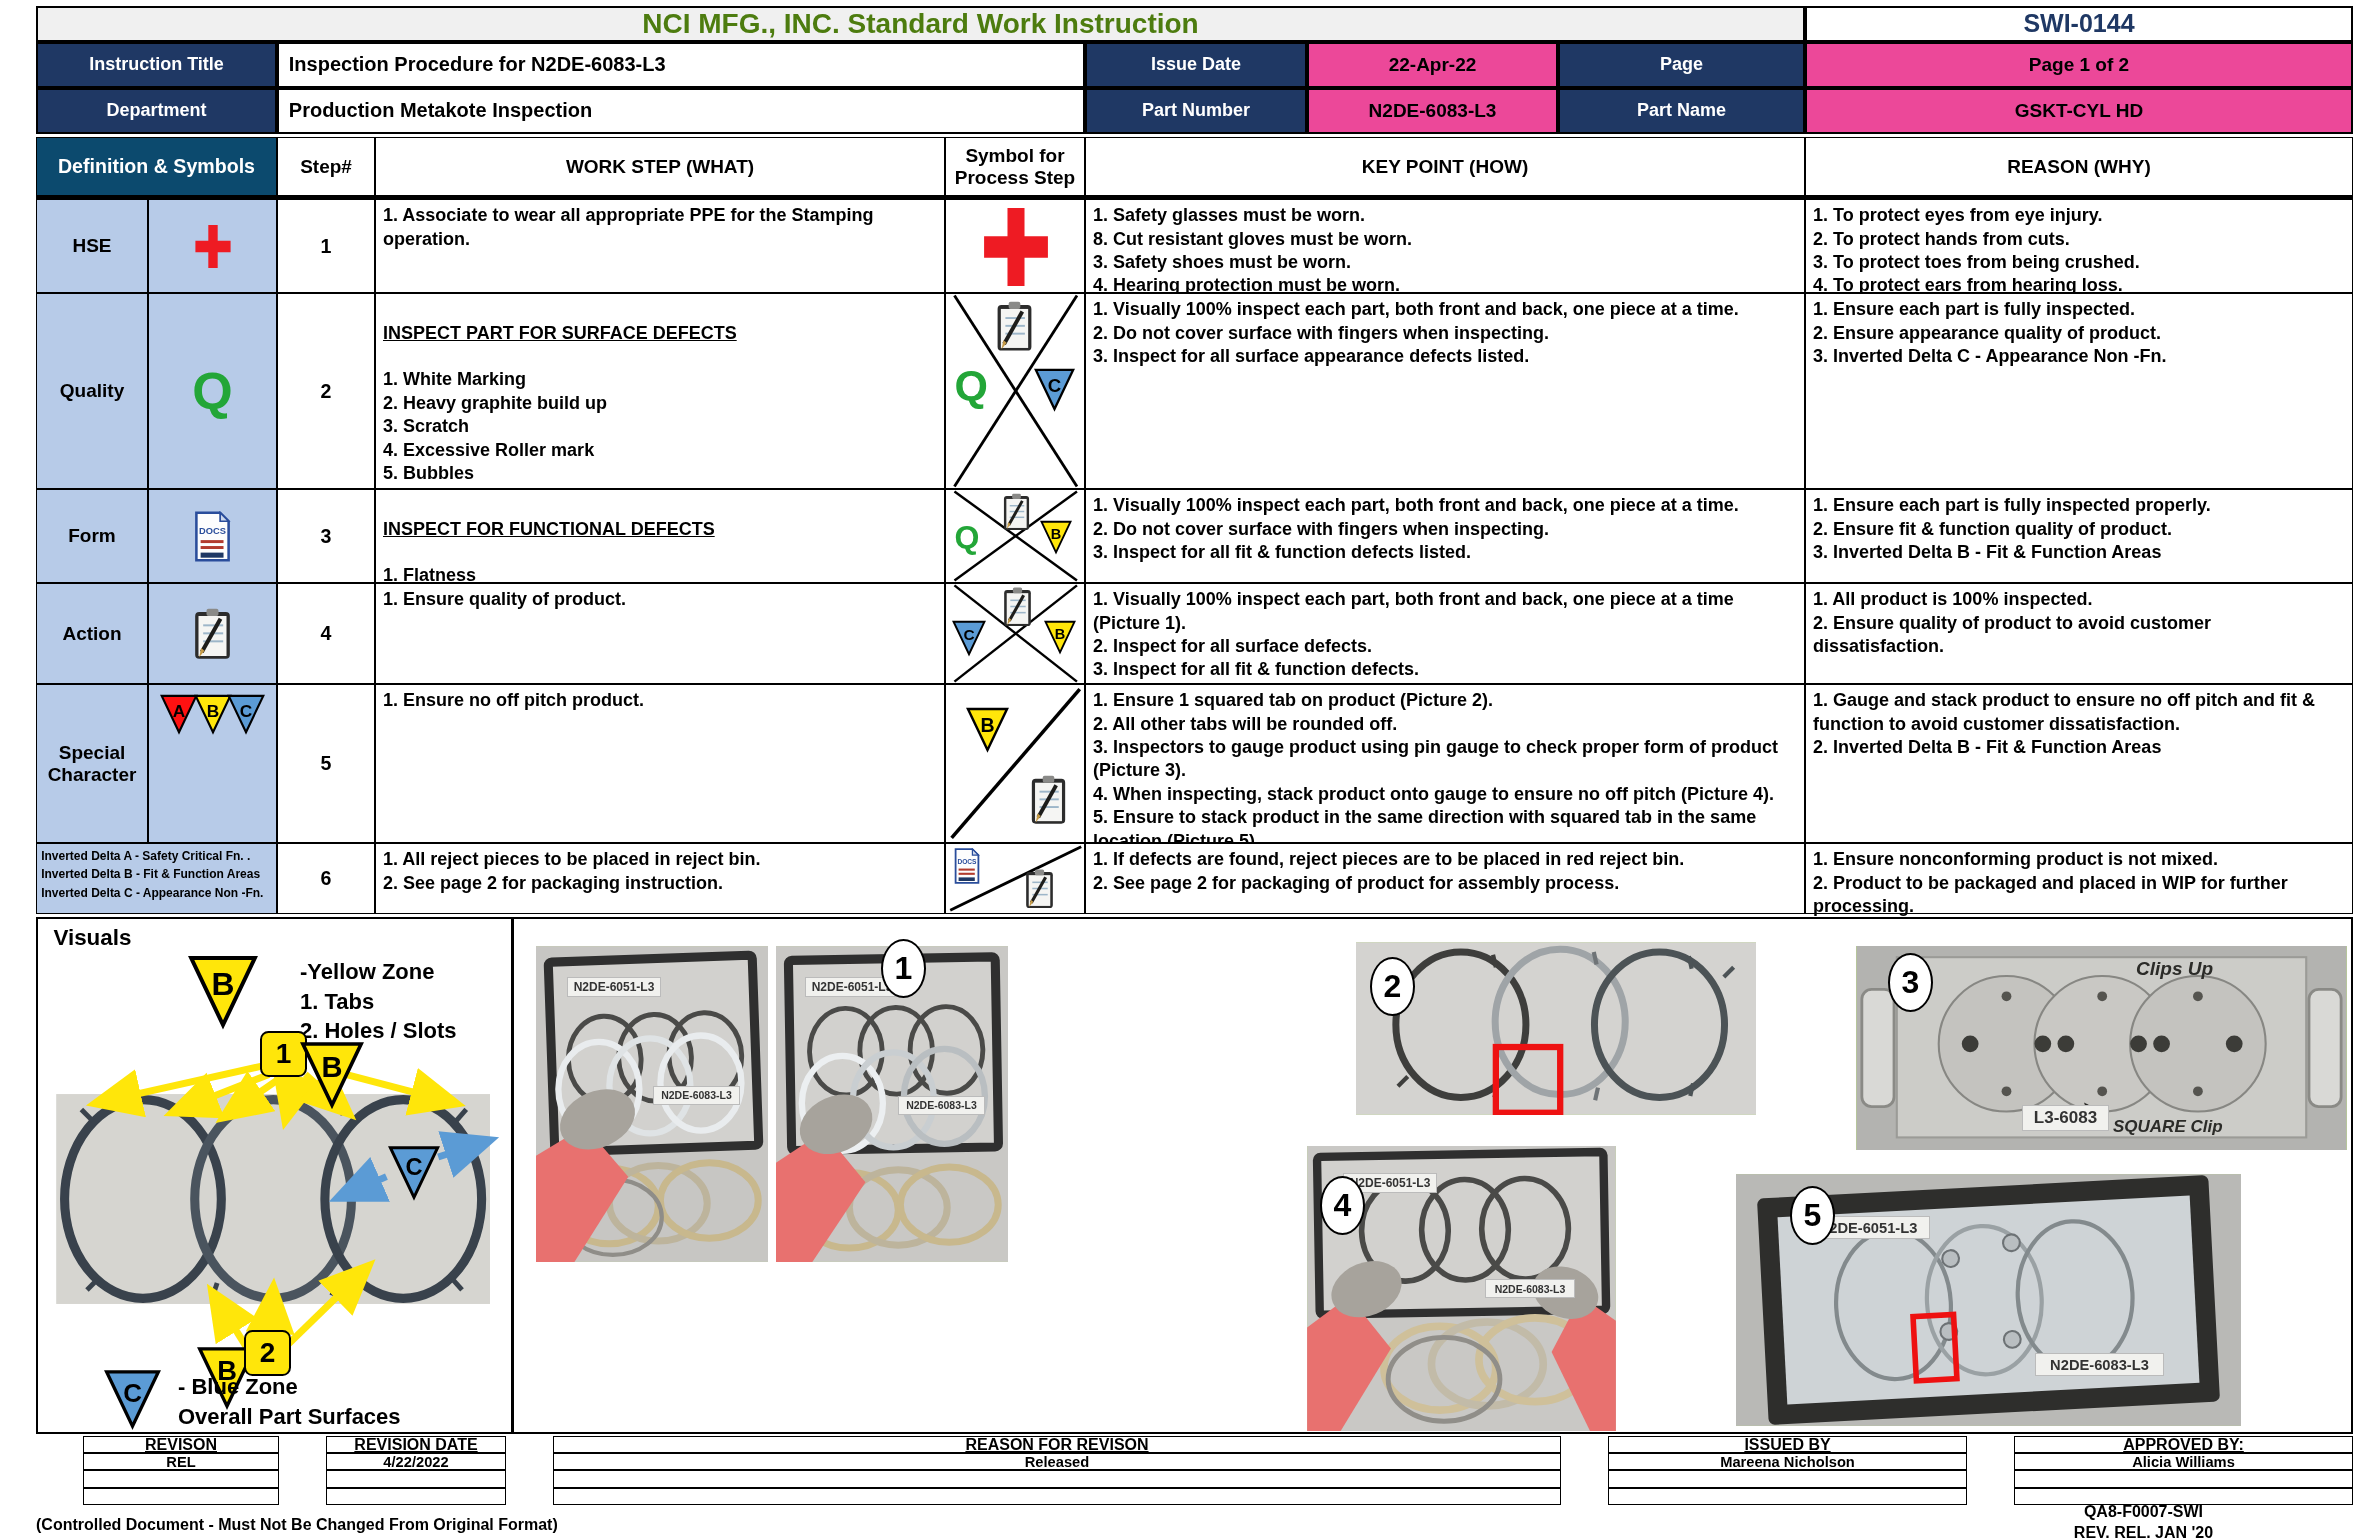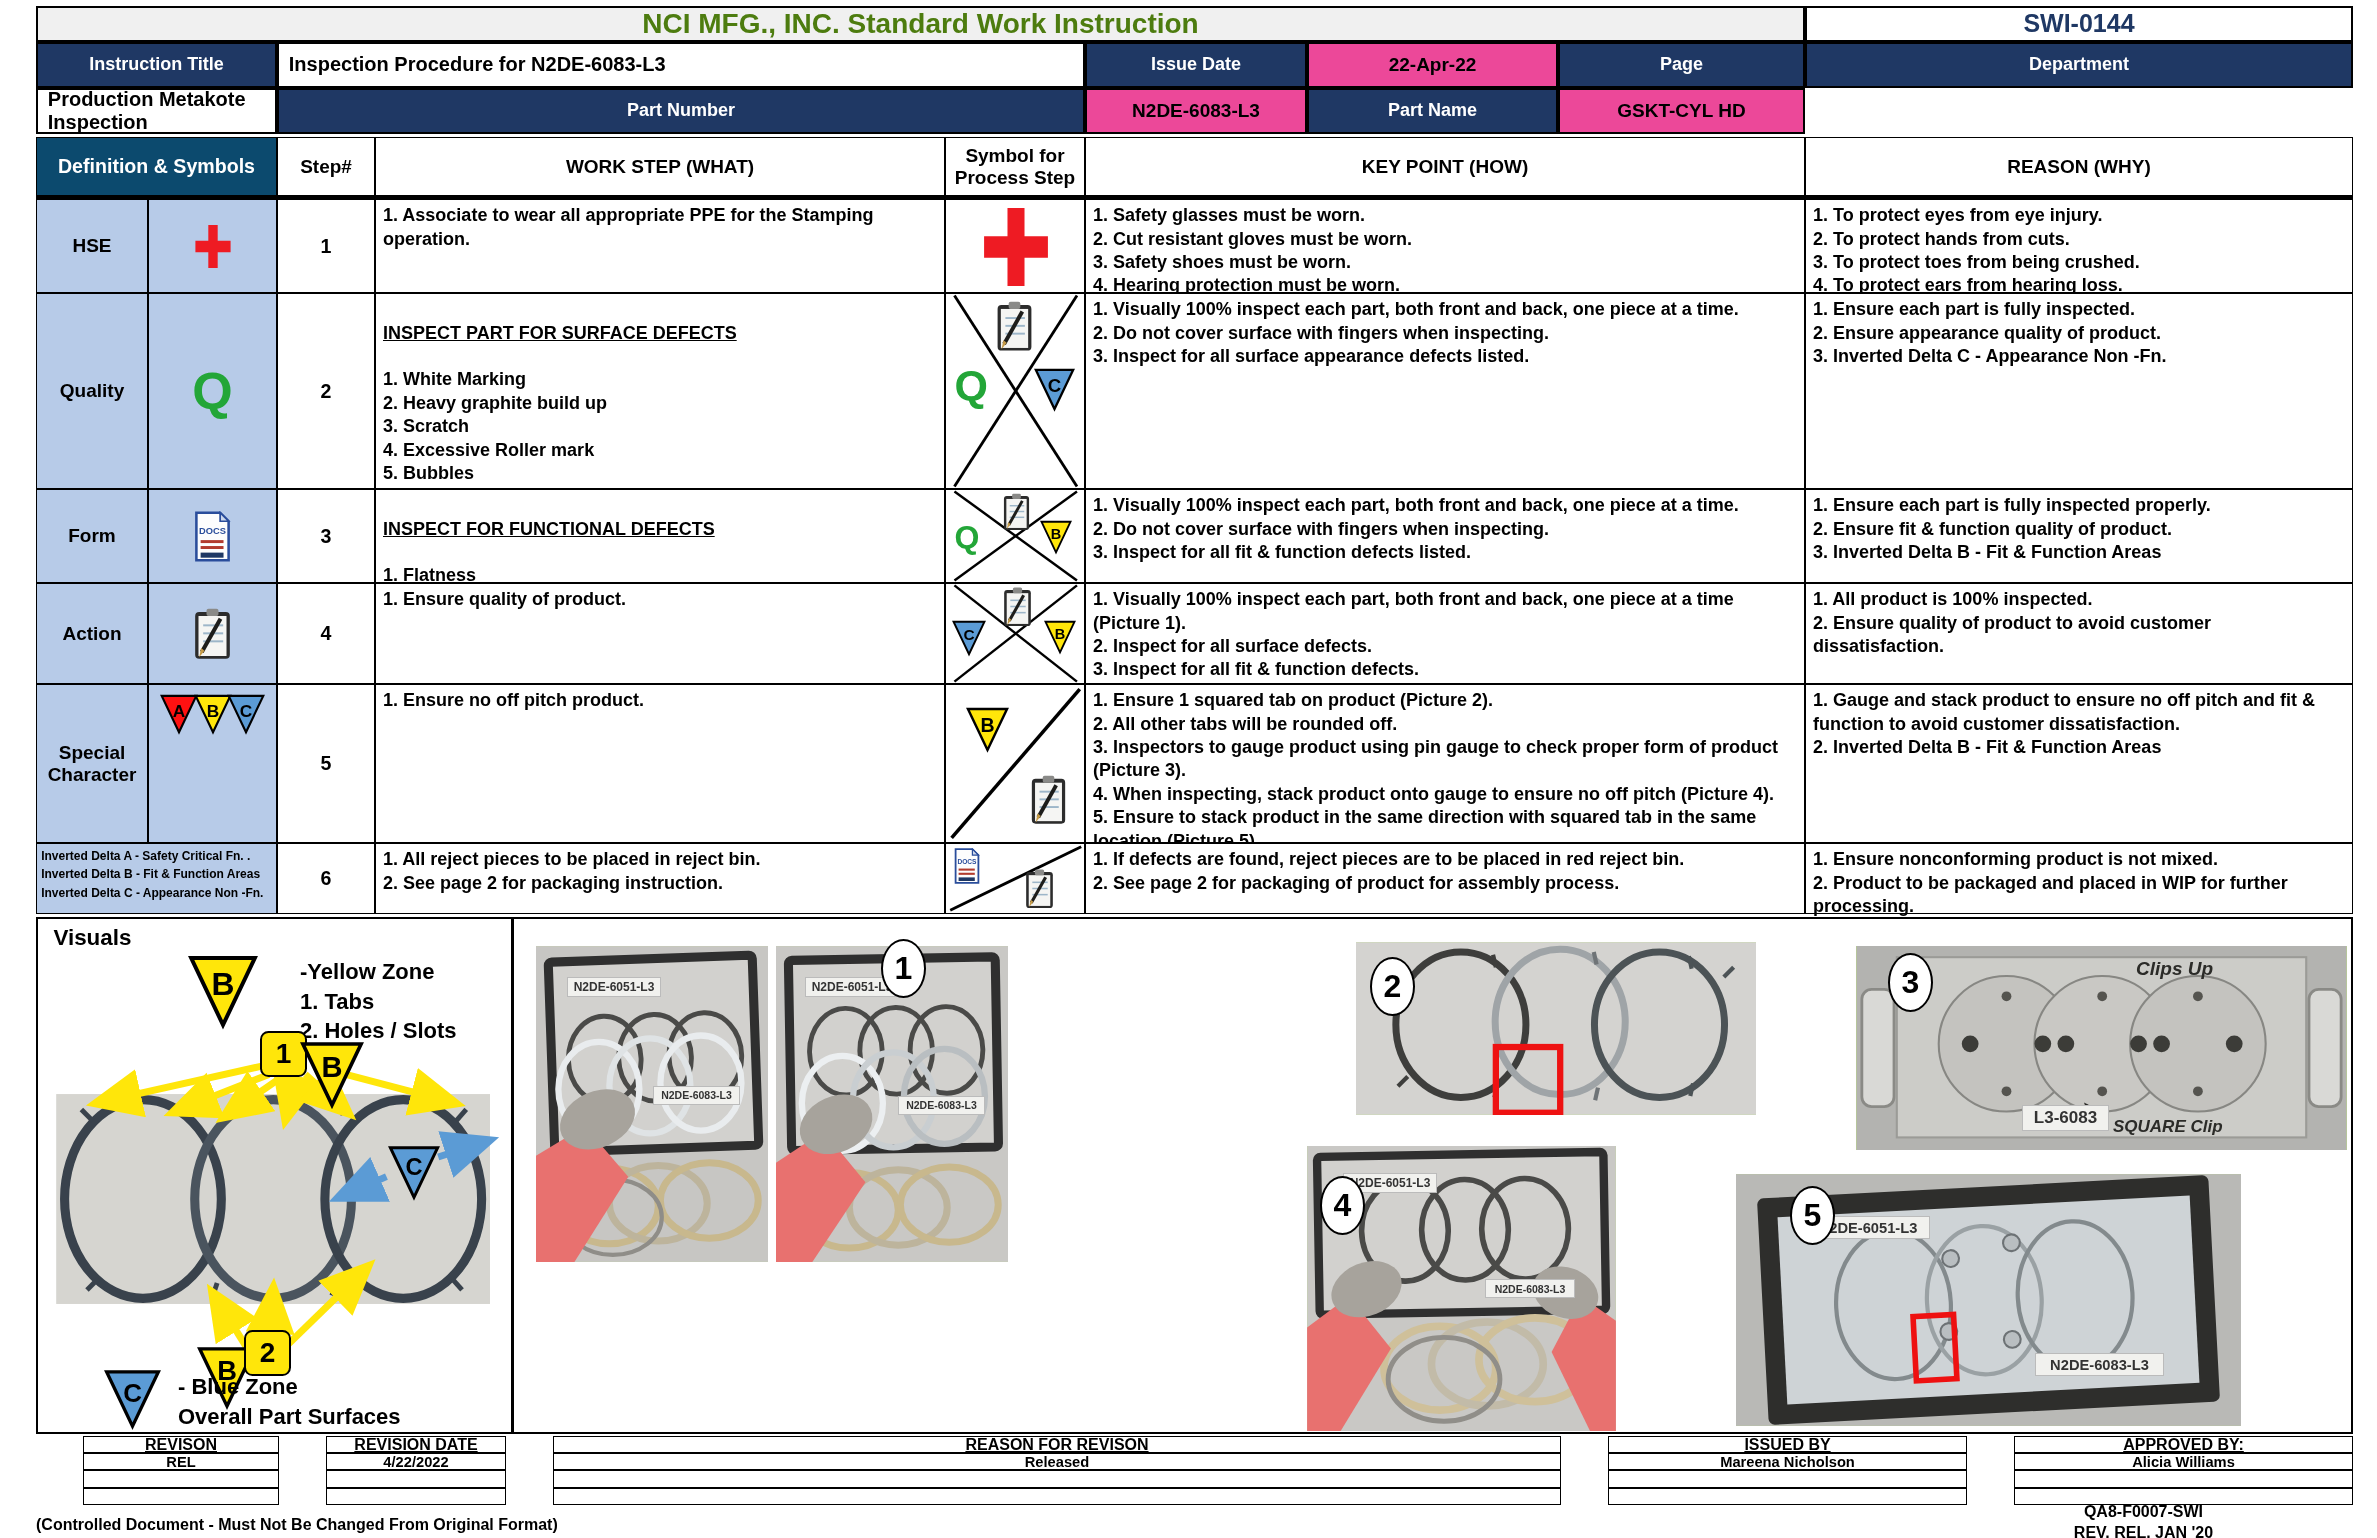"Page 1 of 2" div.hc { html: none -> <div>Page 1 of 2</div> }
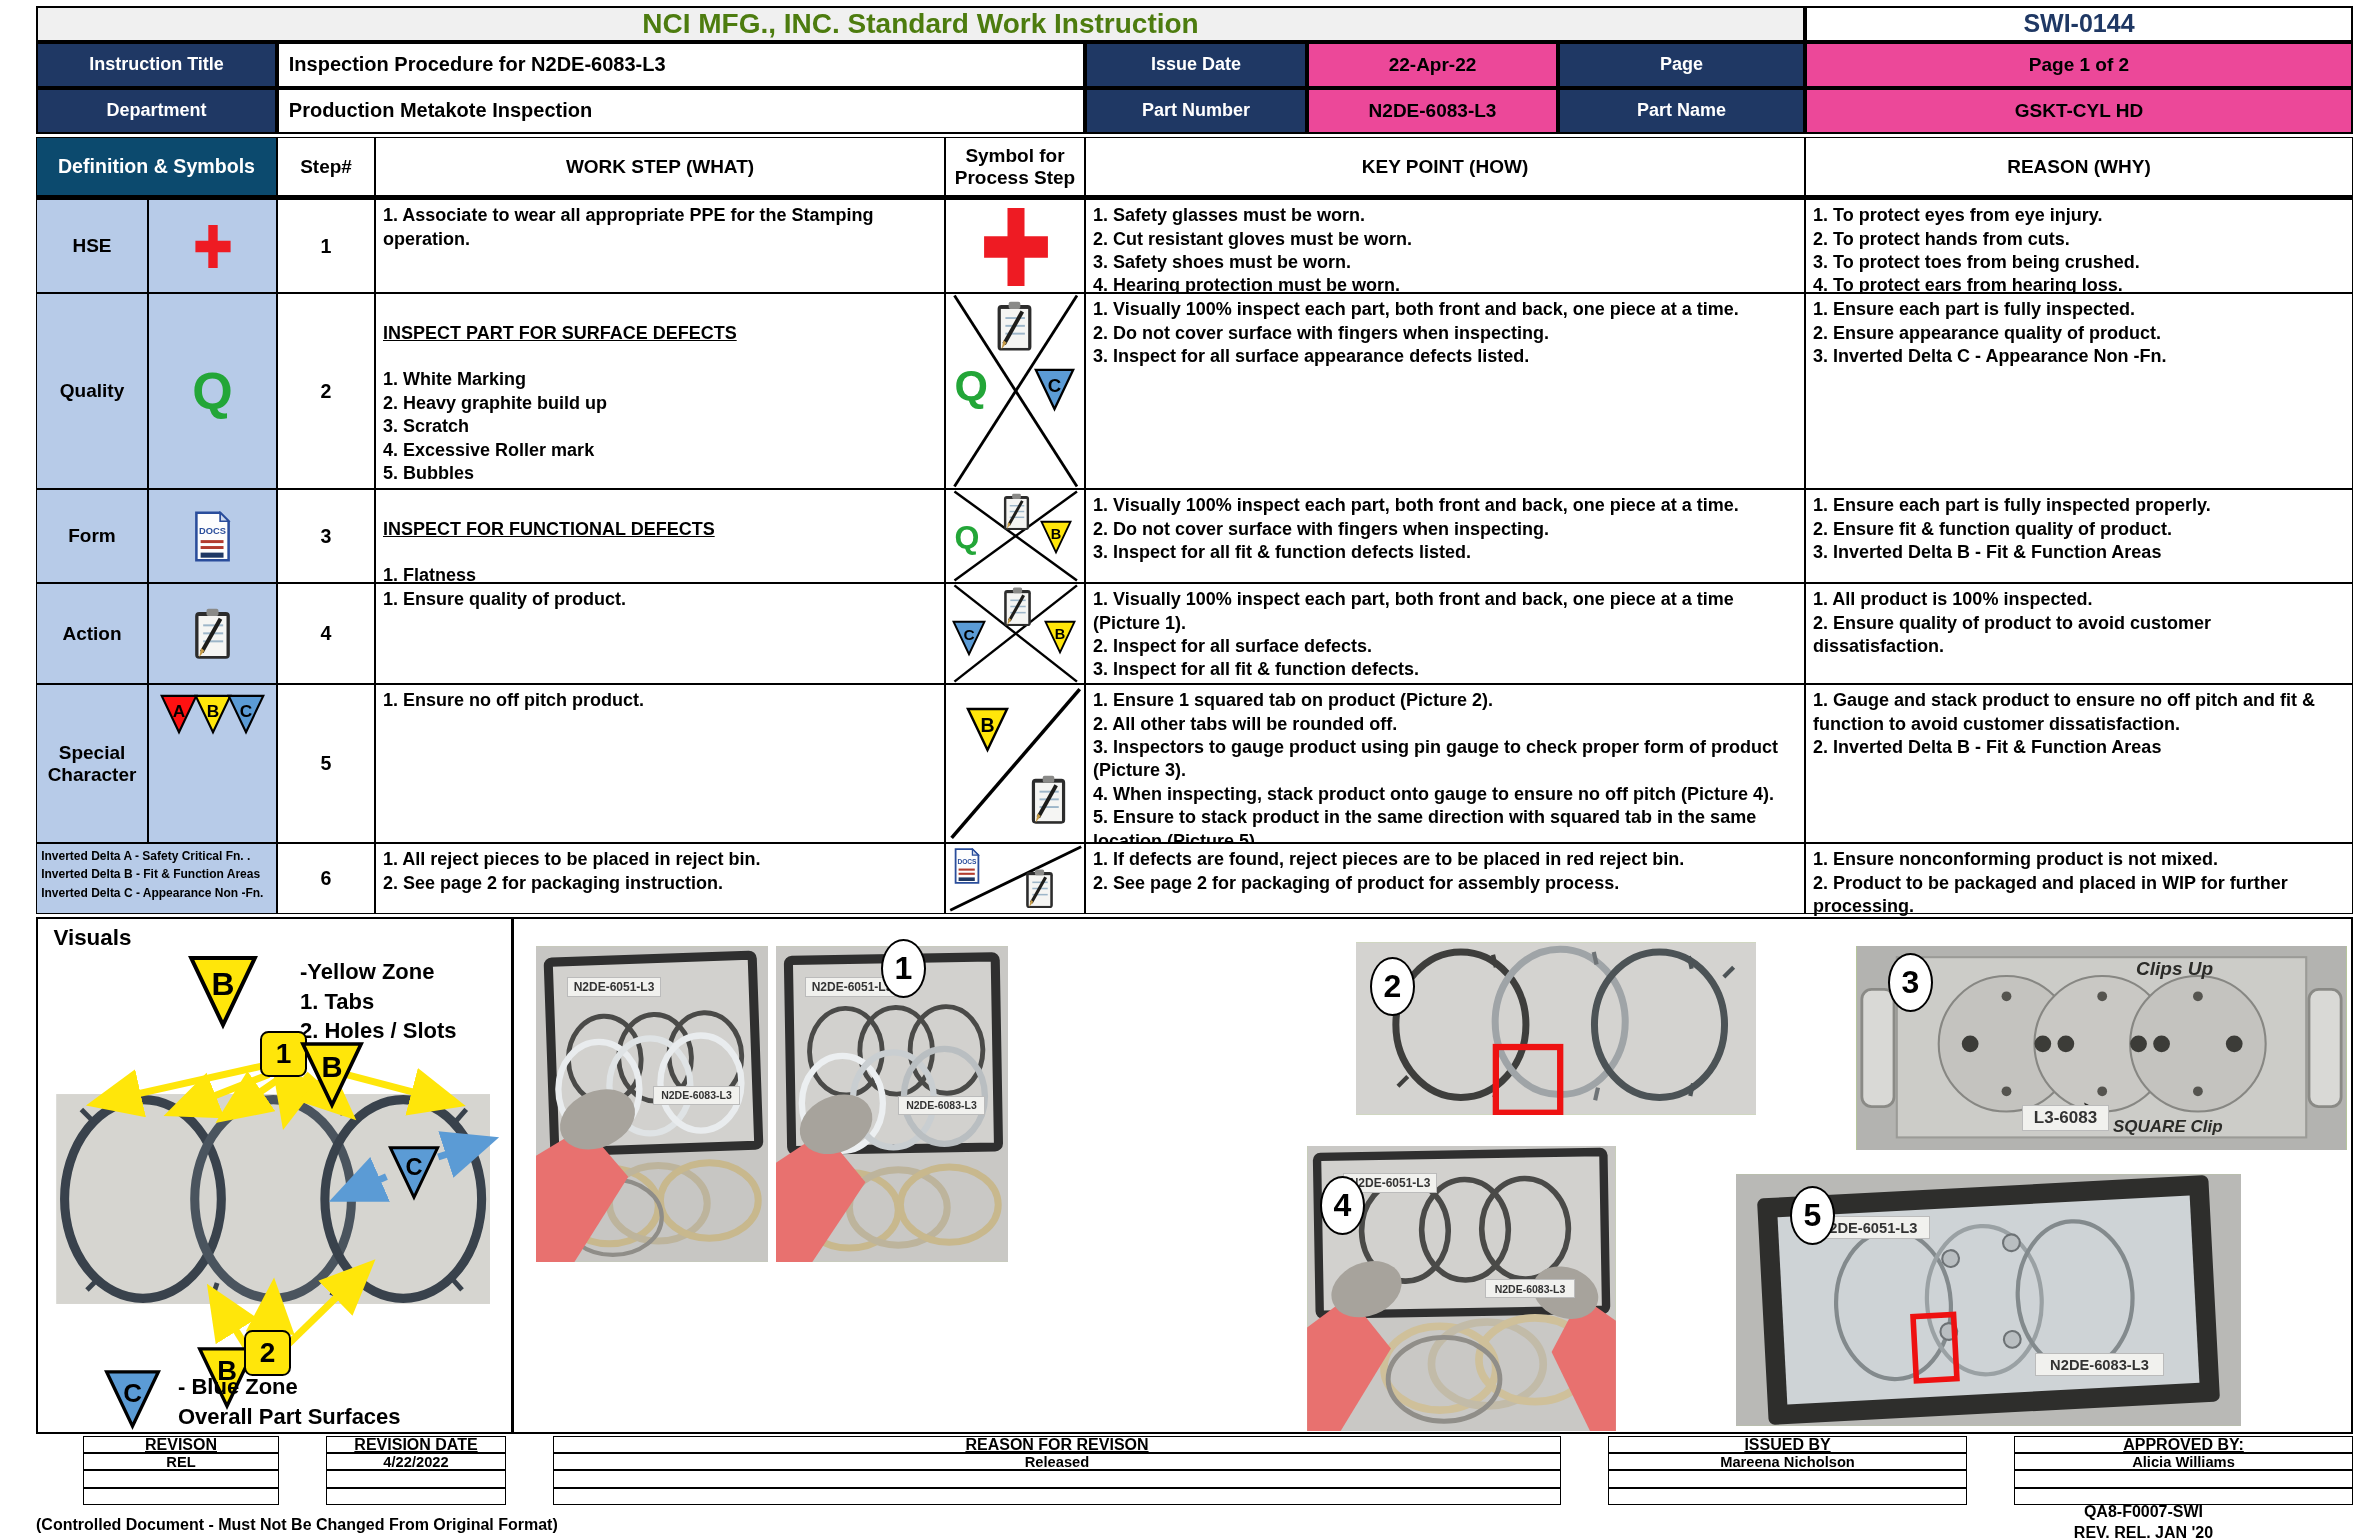"1. Safety glasses must be" div.mc { text: 2 -> 8 }
